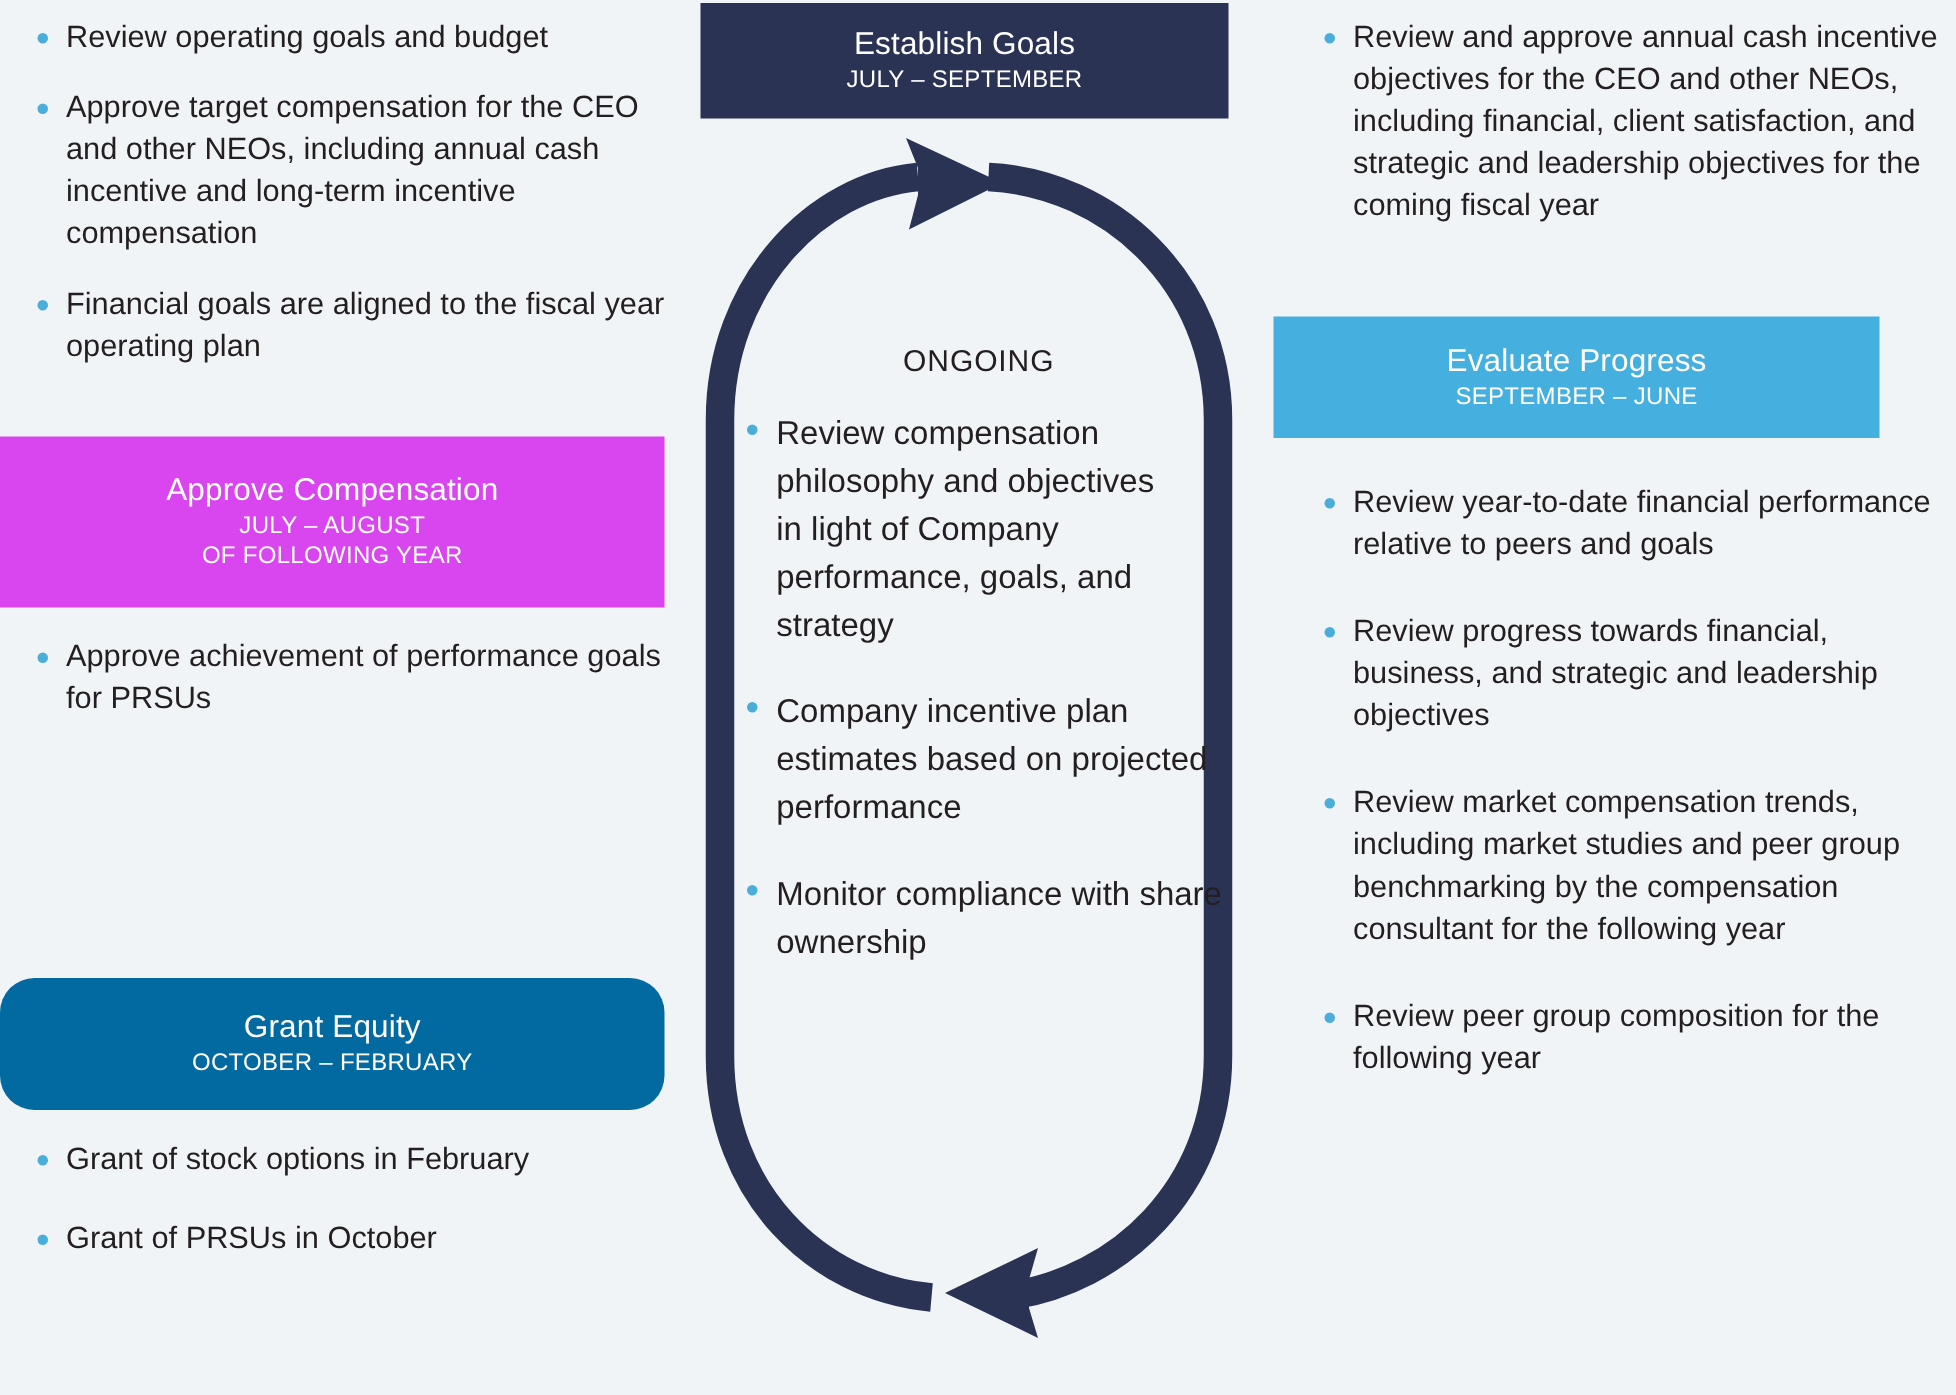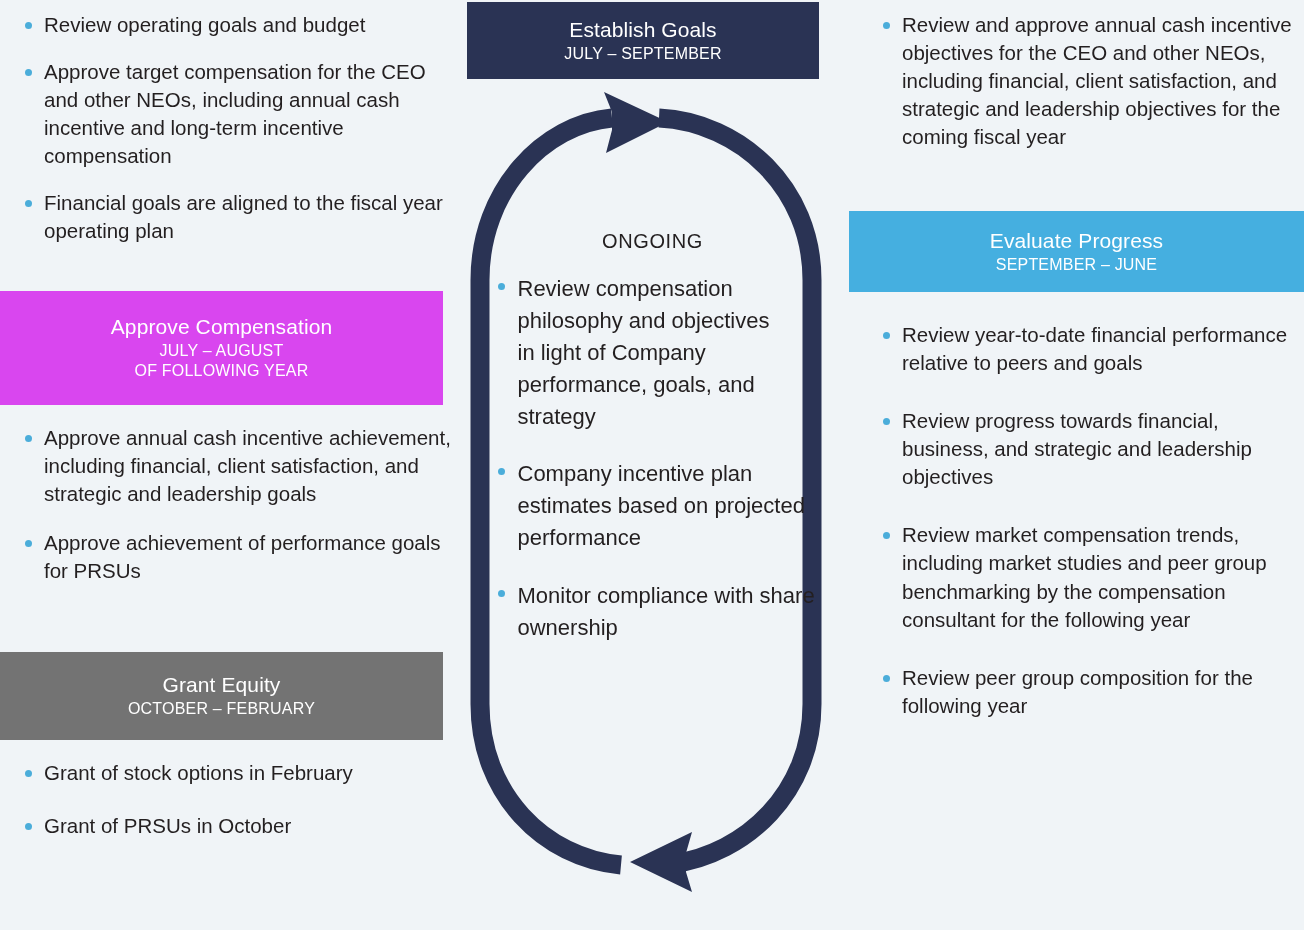"Evaluate Progress" #bar-evaluate-progress { width: 455px -> 404px }
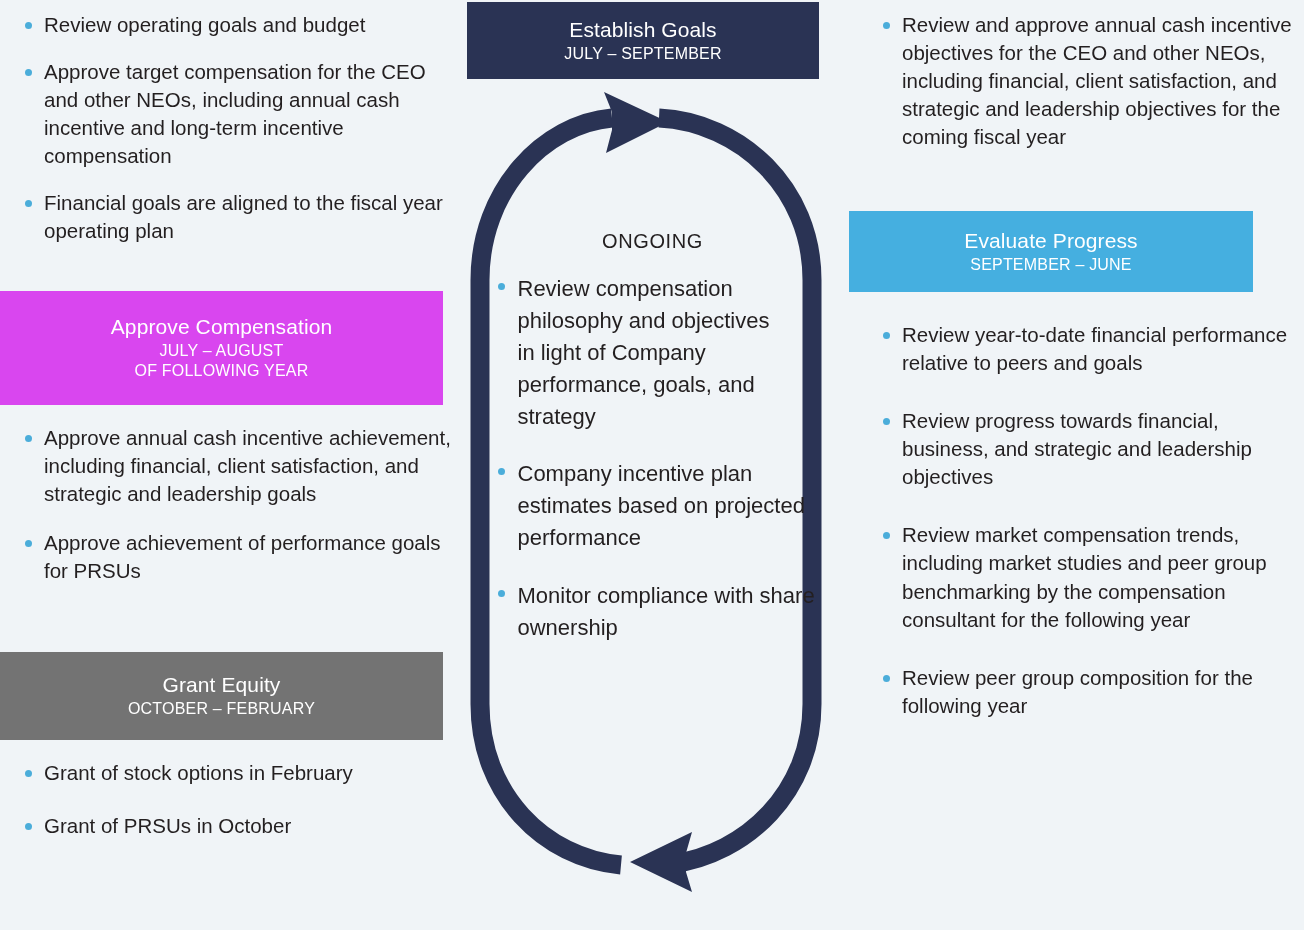"Approve annual cash incentive" li { html: <li><span>Approve annual cash incentive achievement, including financial, client satisfaction, and strategic and leadership goals</span></li> -> none }
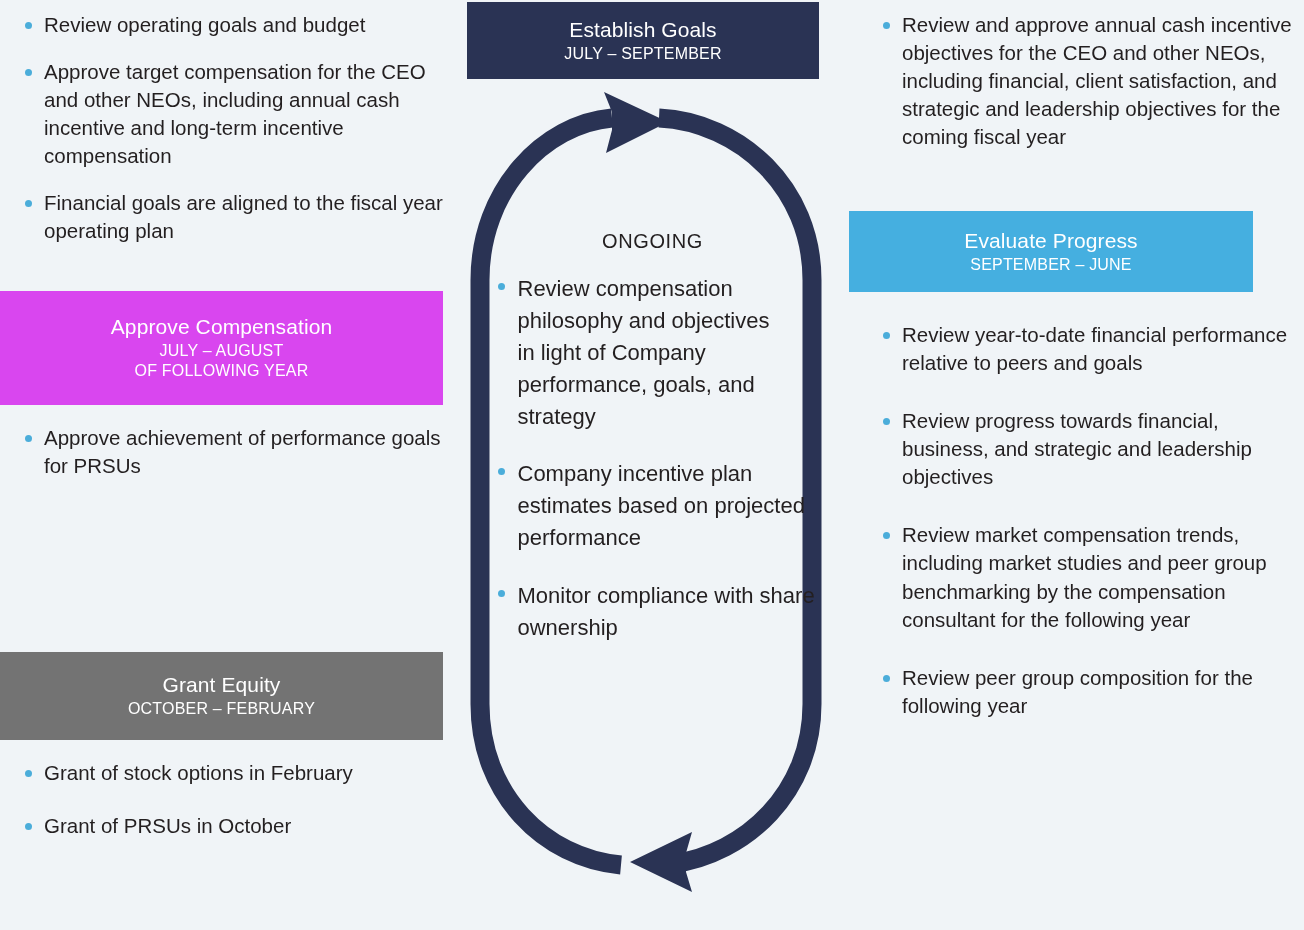"Grant Equity" #bar-grant-equity { background: #737373 -> #0369a1; border-radius: none -> 23px }
